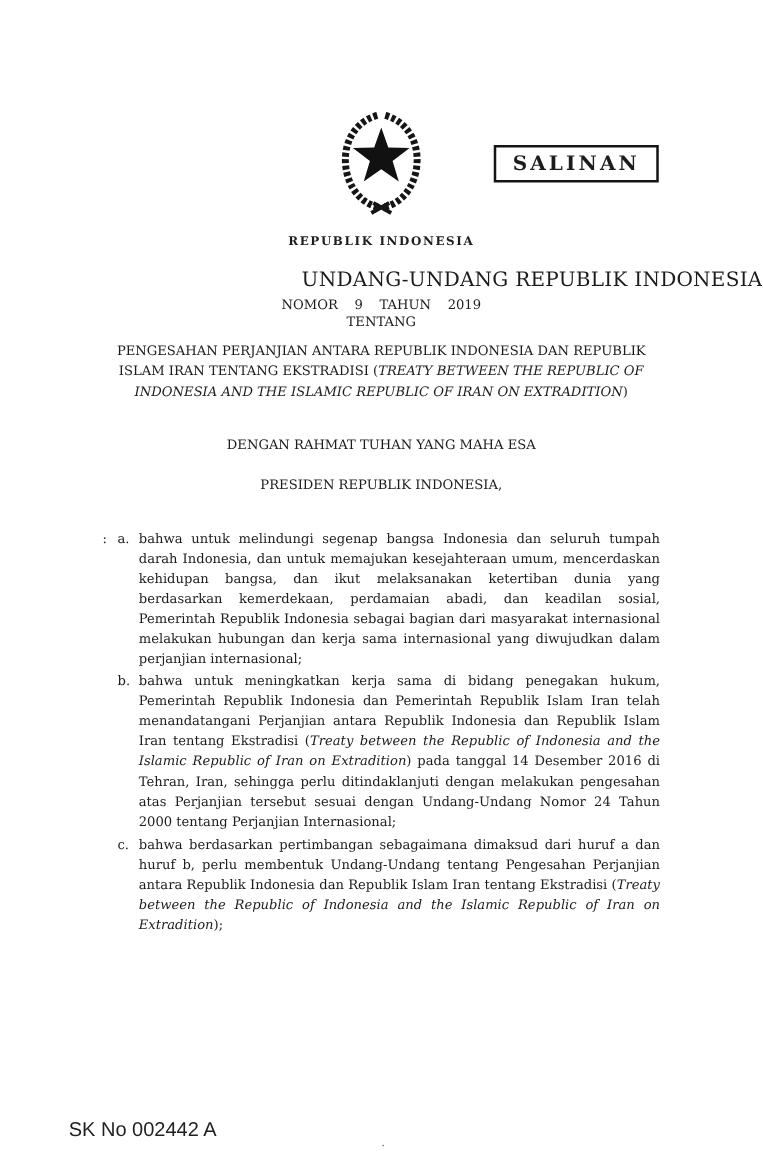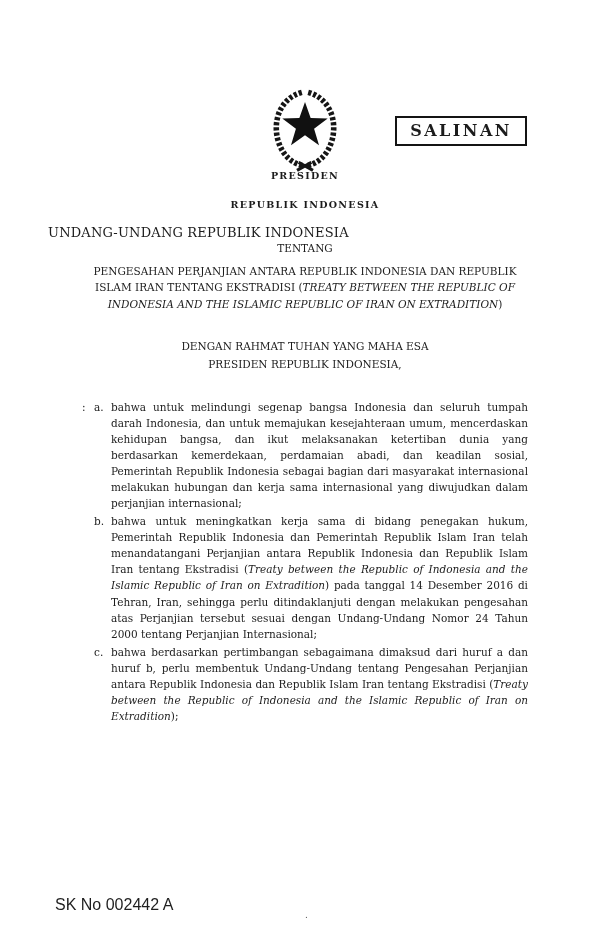"PRESIDEN" div.org-line { html: <div>PRESIDEN</div> -> none }
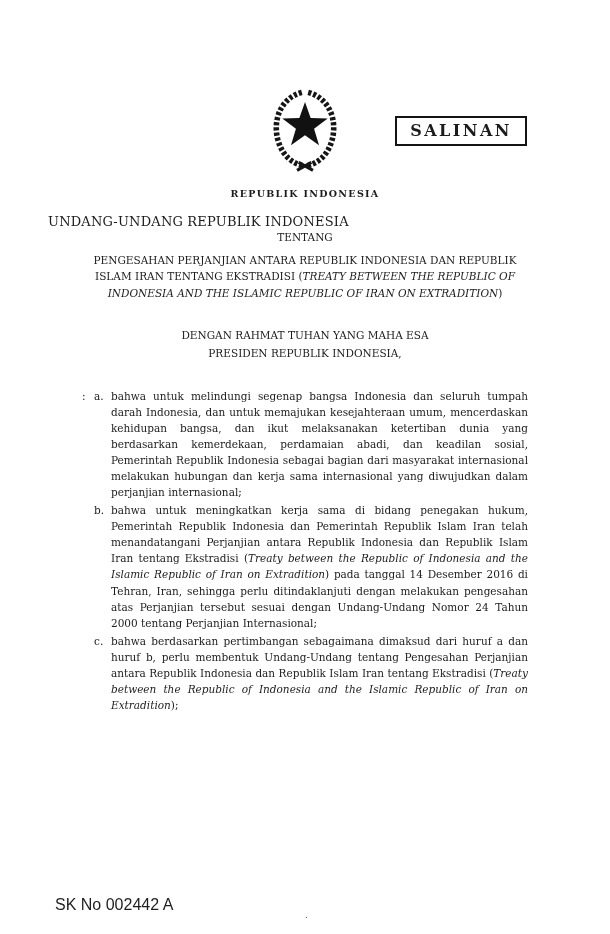"UNDANG-UNDANG REPUBLIK INDONESIA" .law-title { font-size: 13px -> 16px; text-align: left -> right }
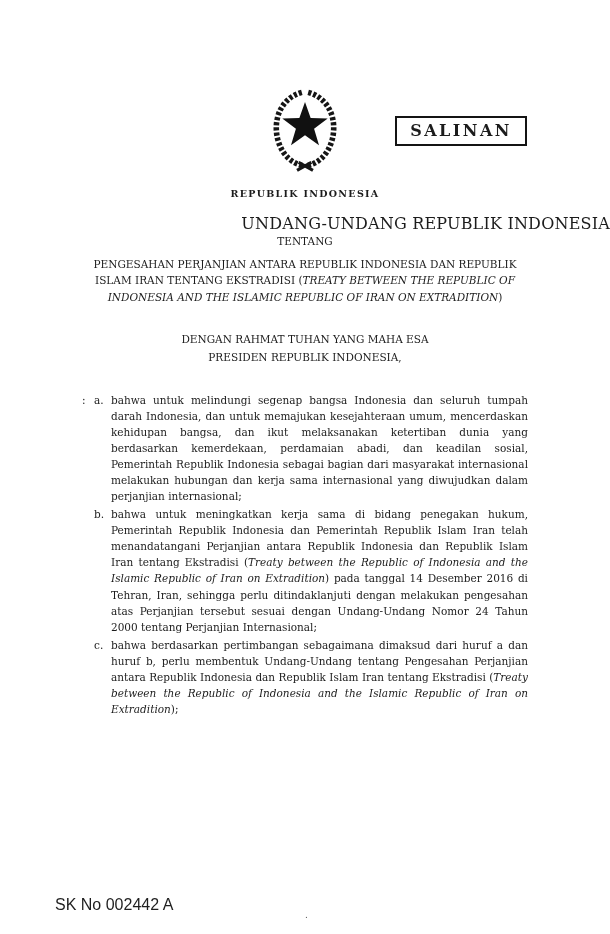"NOMOR 9 TAHUN 2019" div.law-number { html: none -> <div>NOMOR 9 TAHUN 2019</div> }
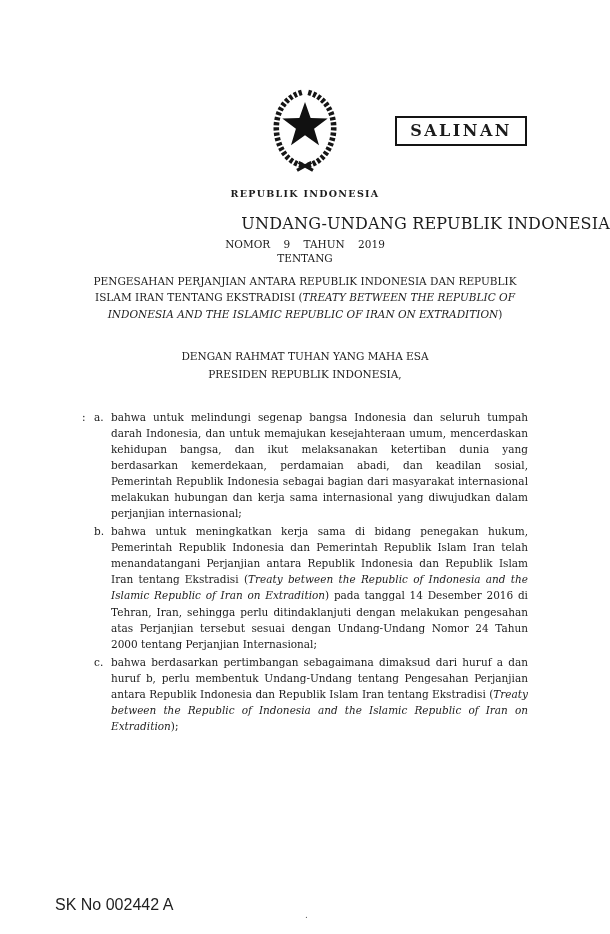"PRESIDEN REPUBLIK INDONESIA," .authority { margin-top: 6px -> 20px }
